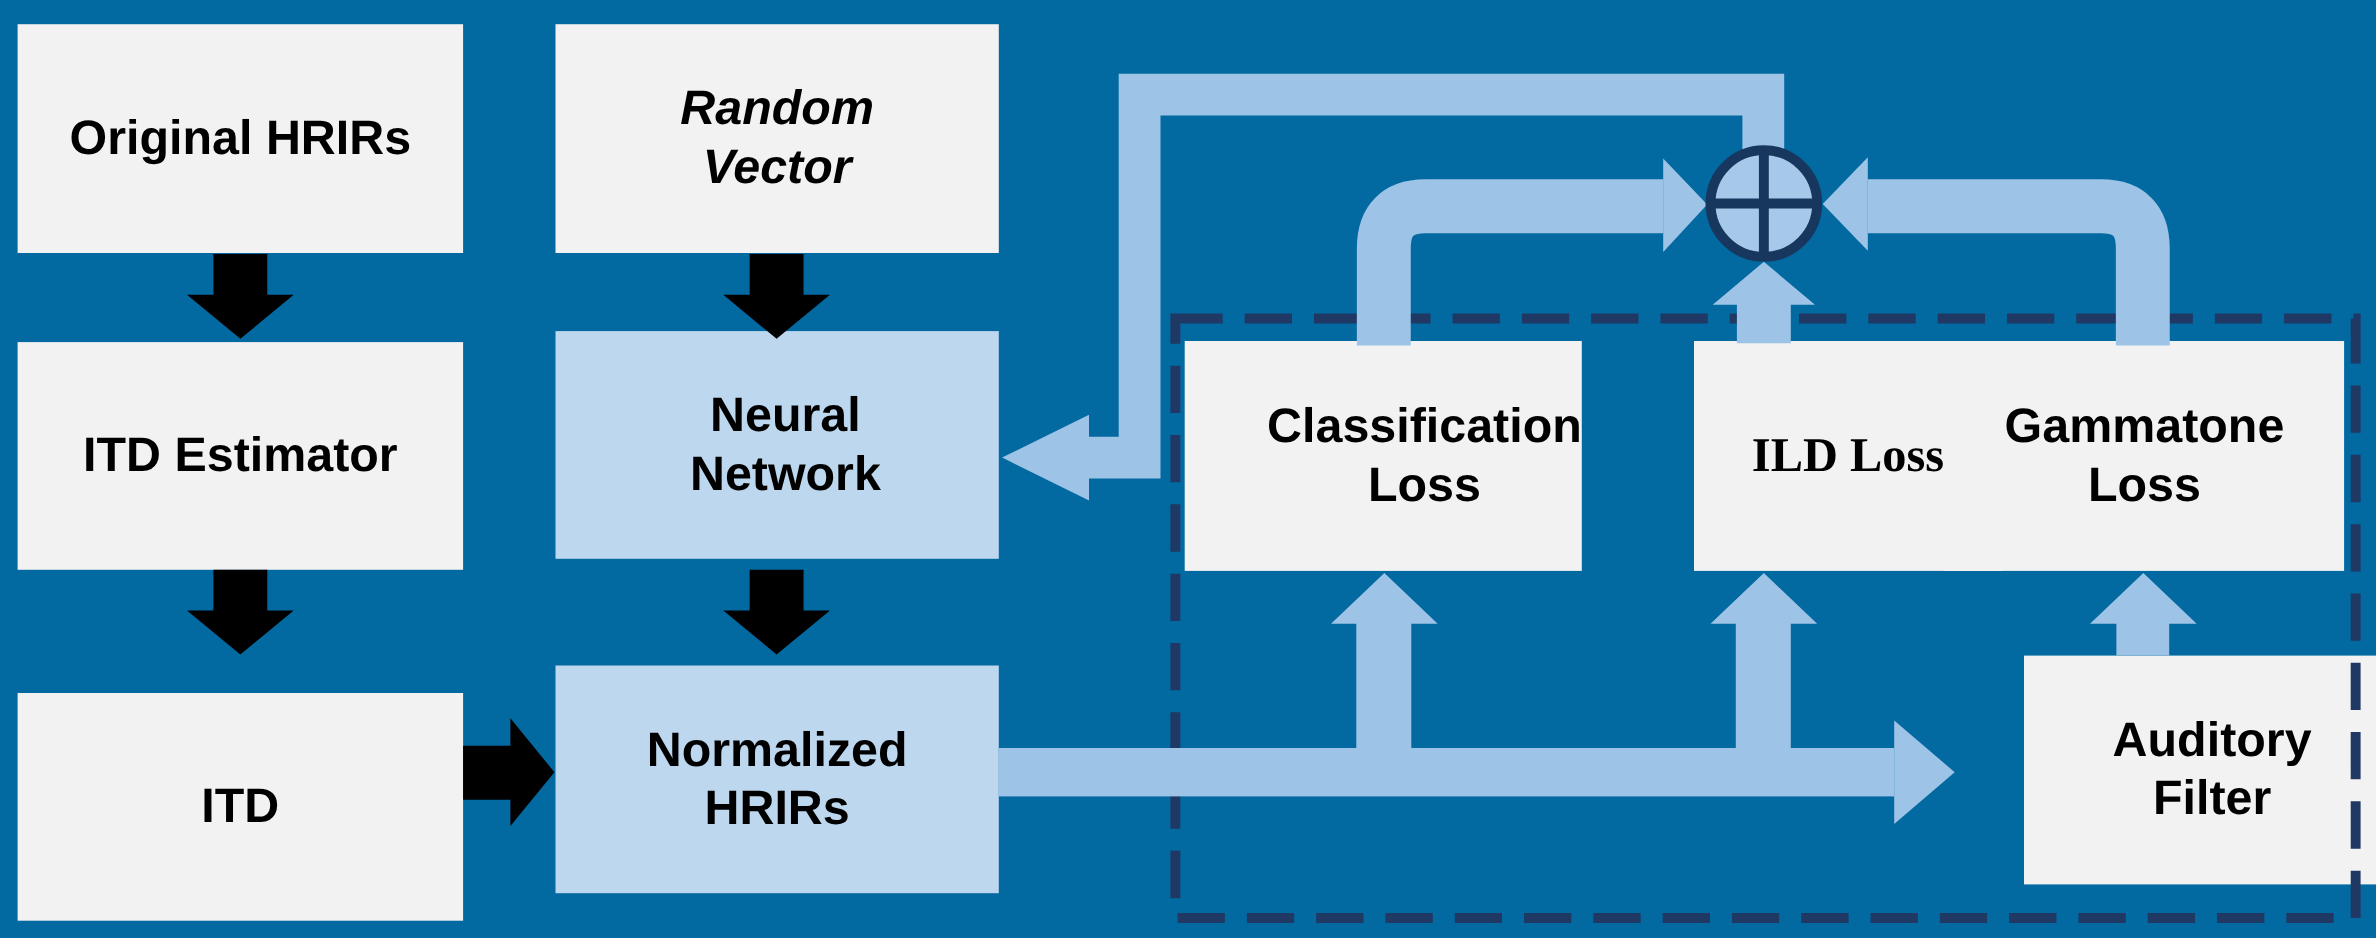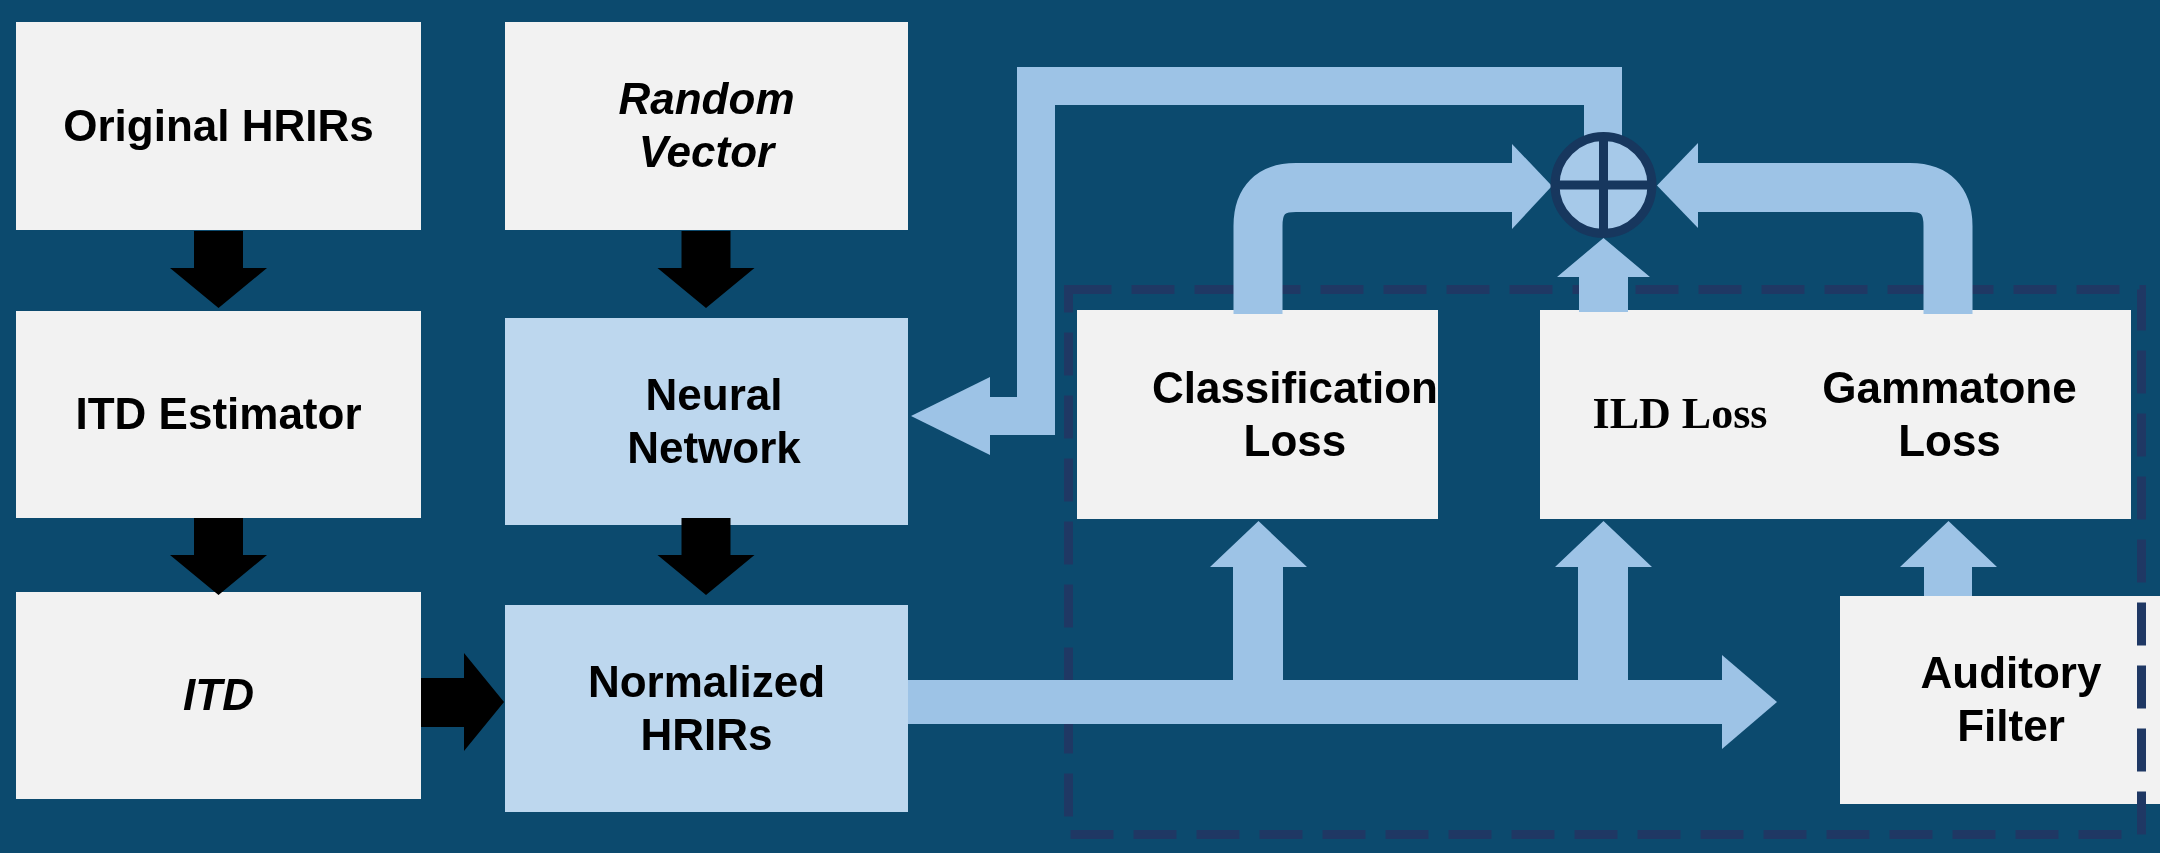"Original HRIRs" .canvas { background: #0c4a6e -> #0369a1 }
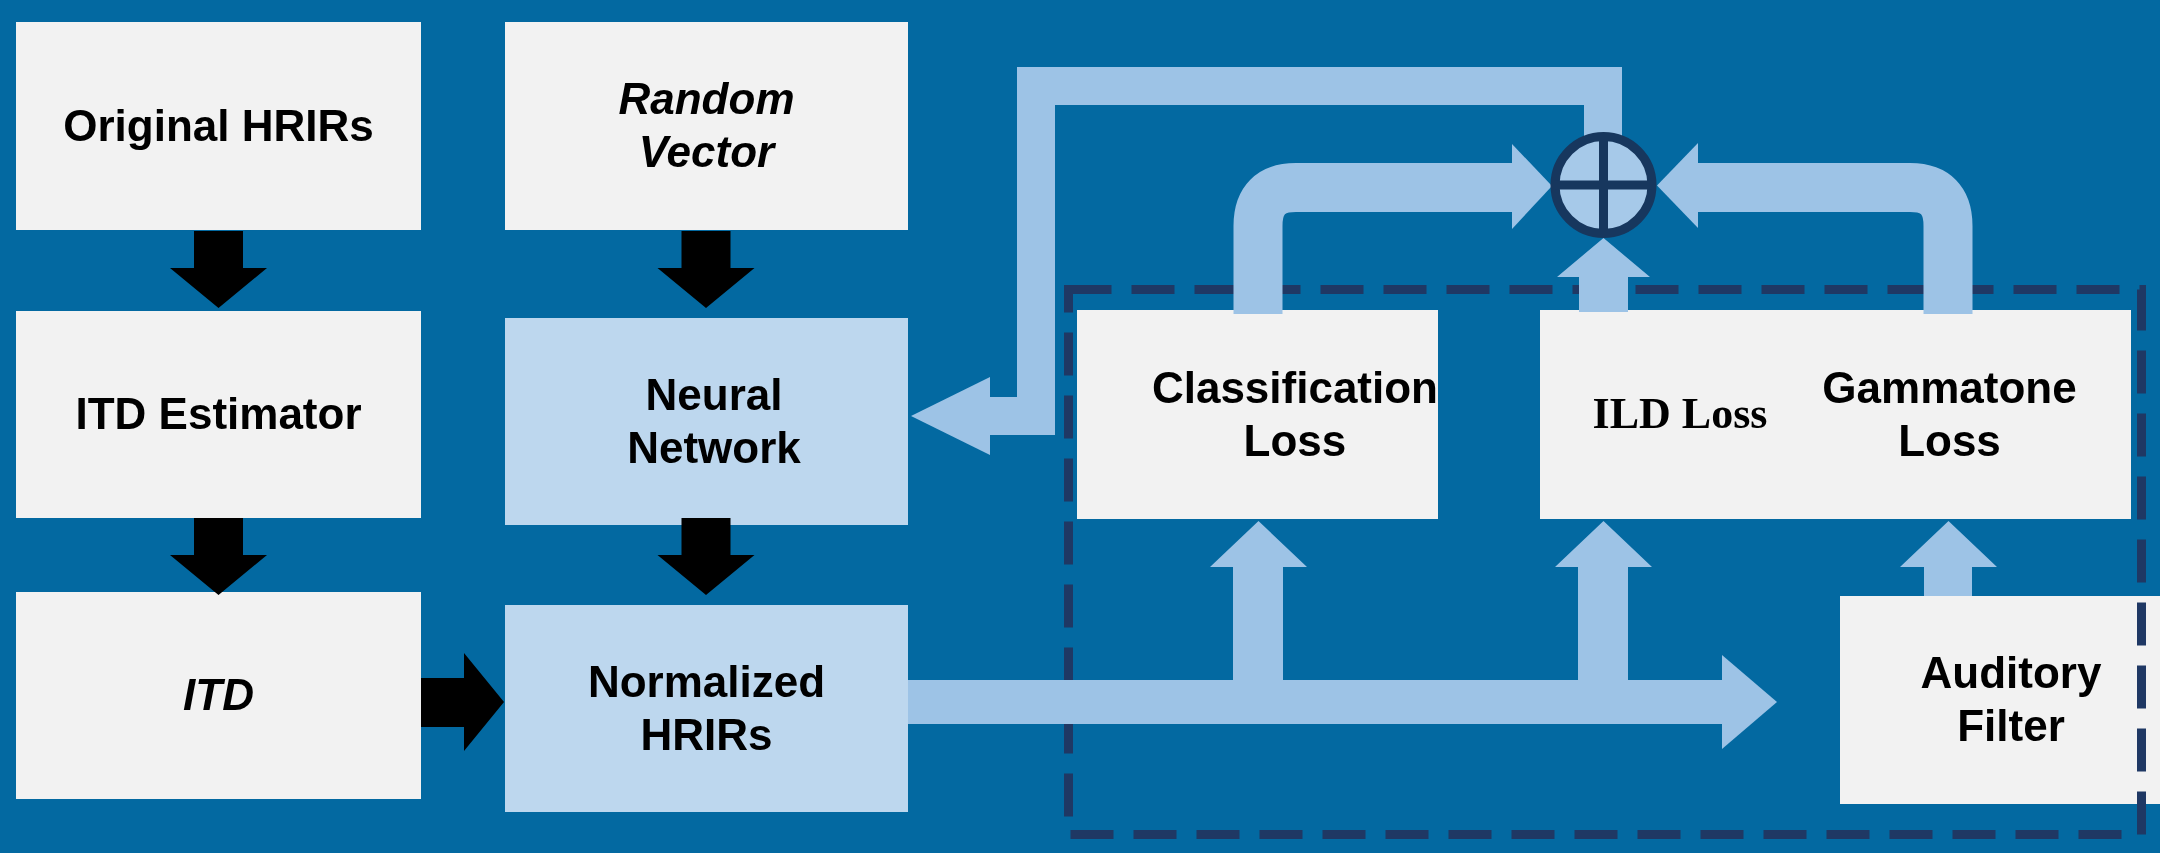"Neural" div.box { top: 318px -> 301px }
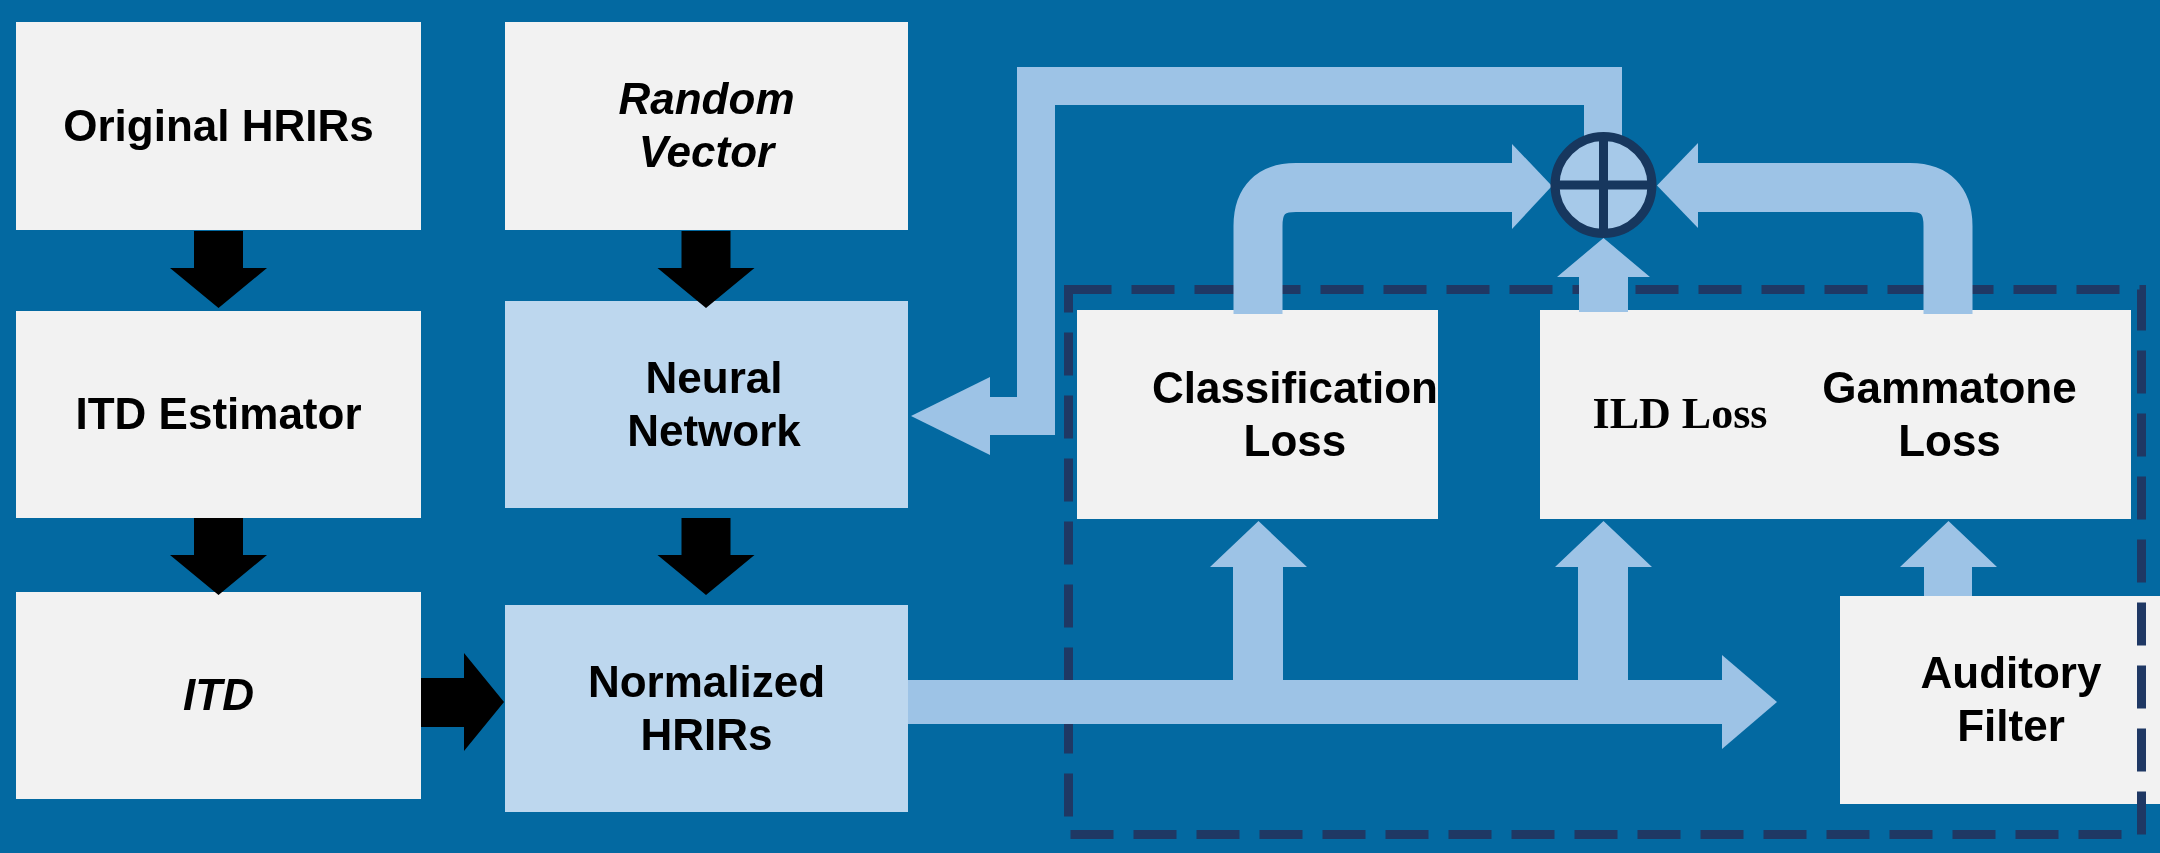"ITD" div.box { font-style: italic -> none; top: 592px -> 630px }
